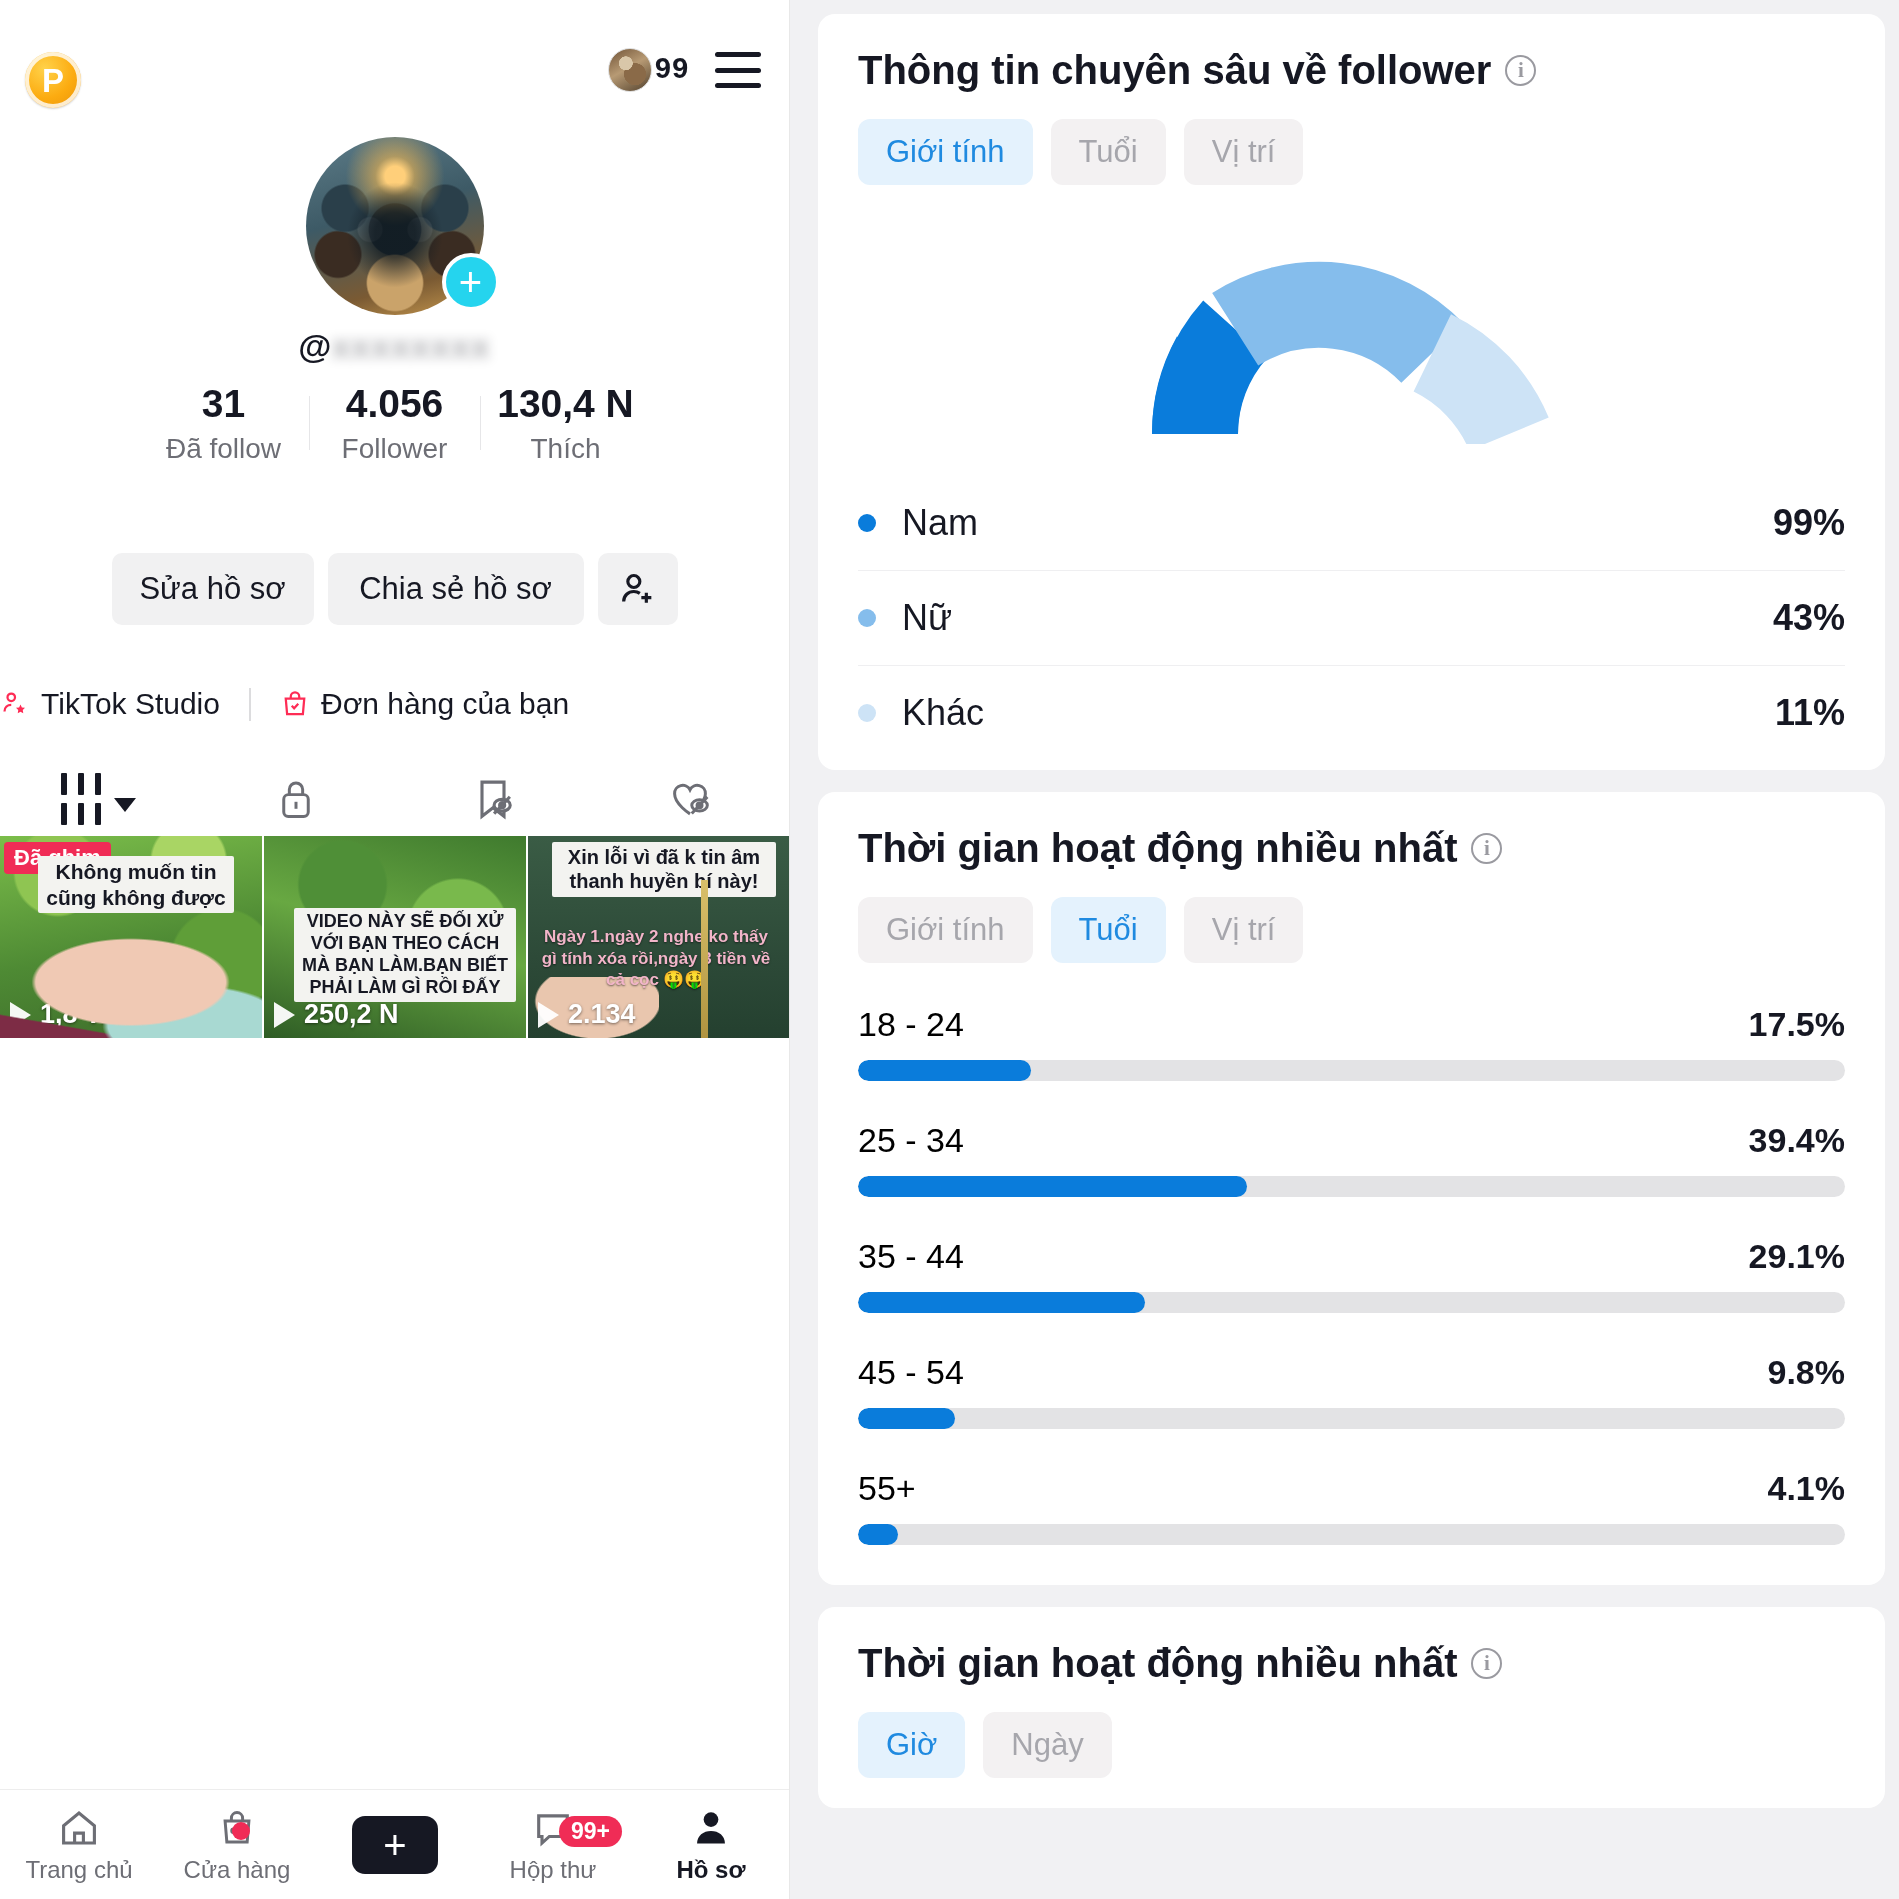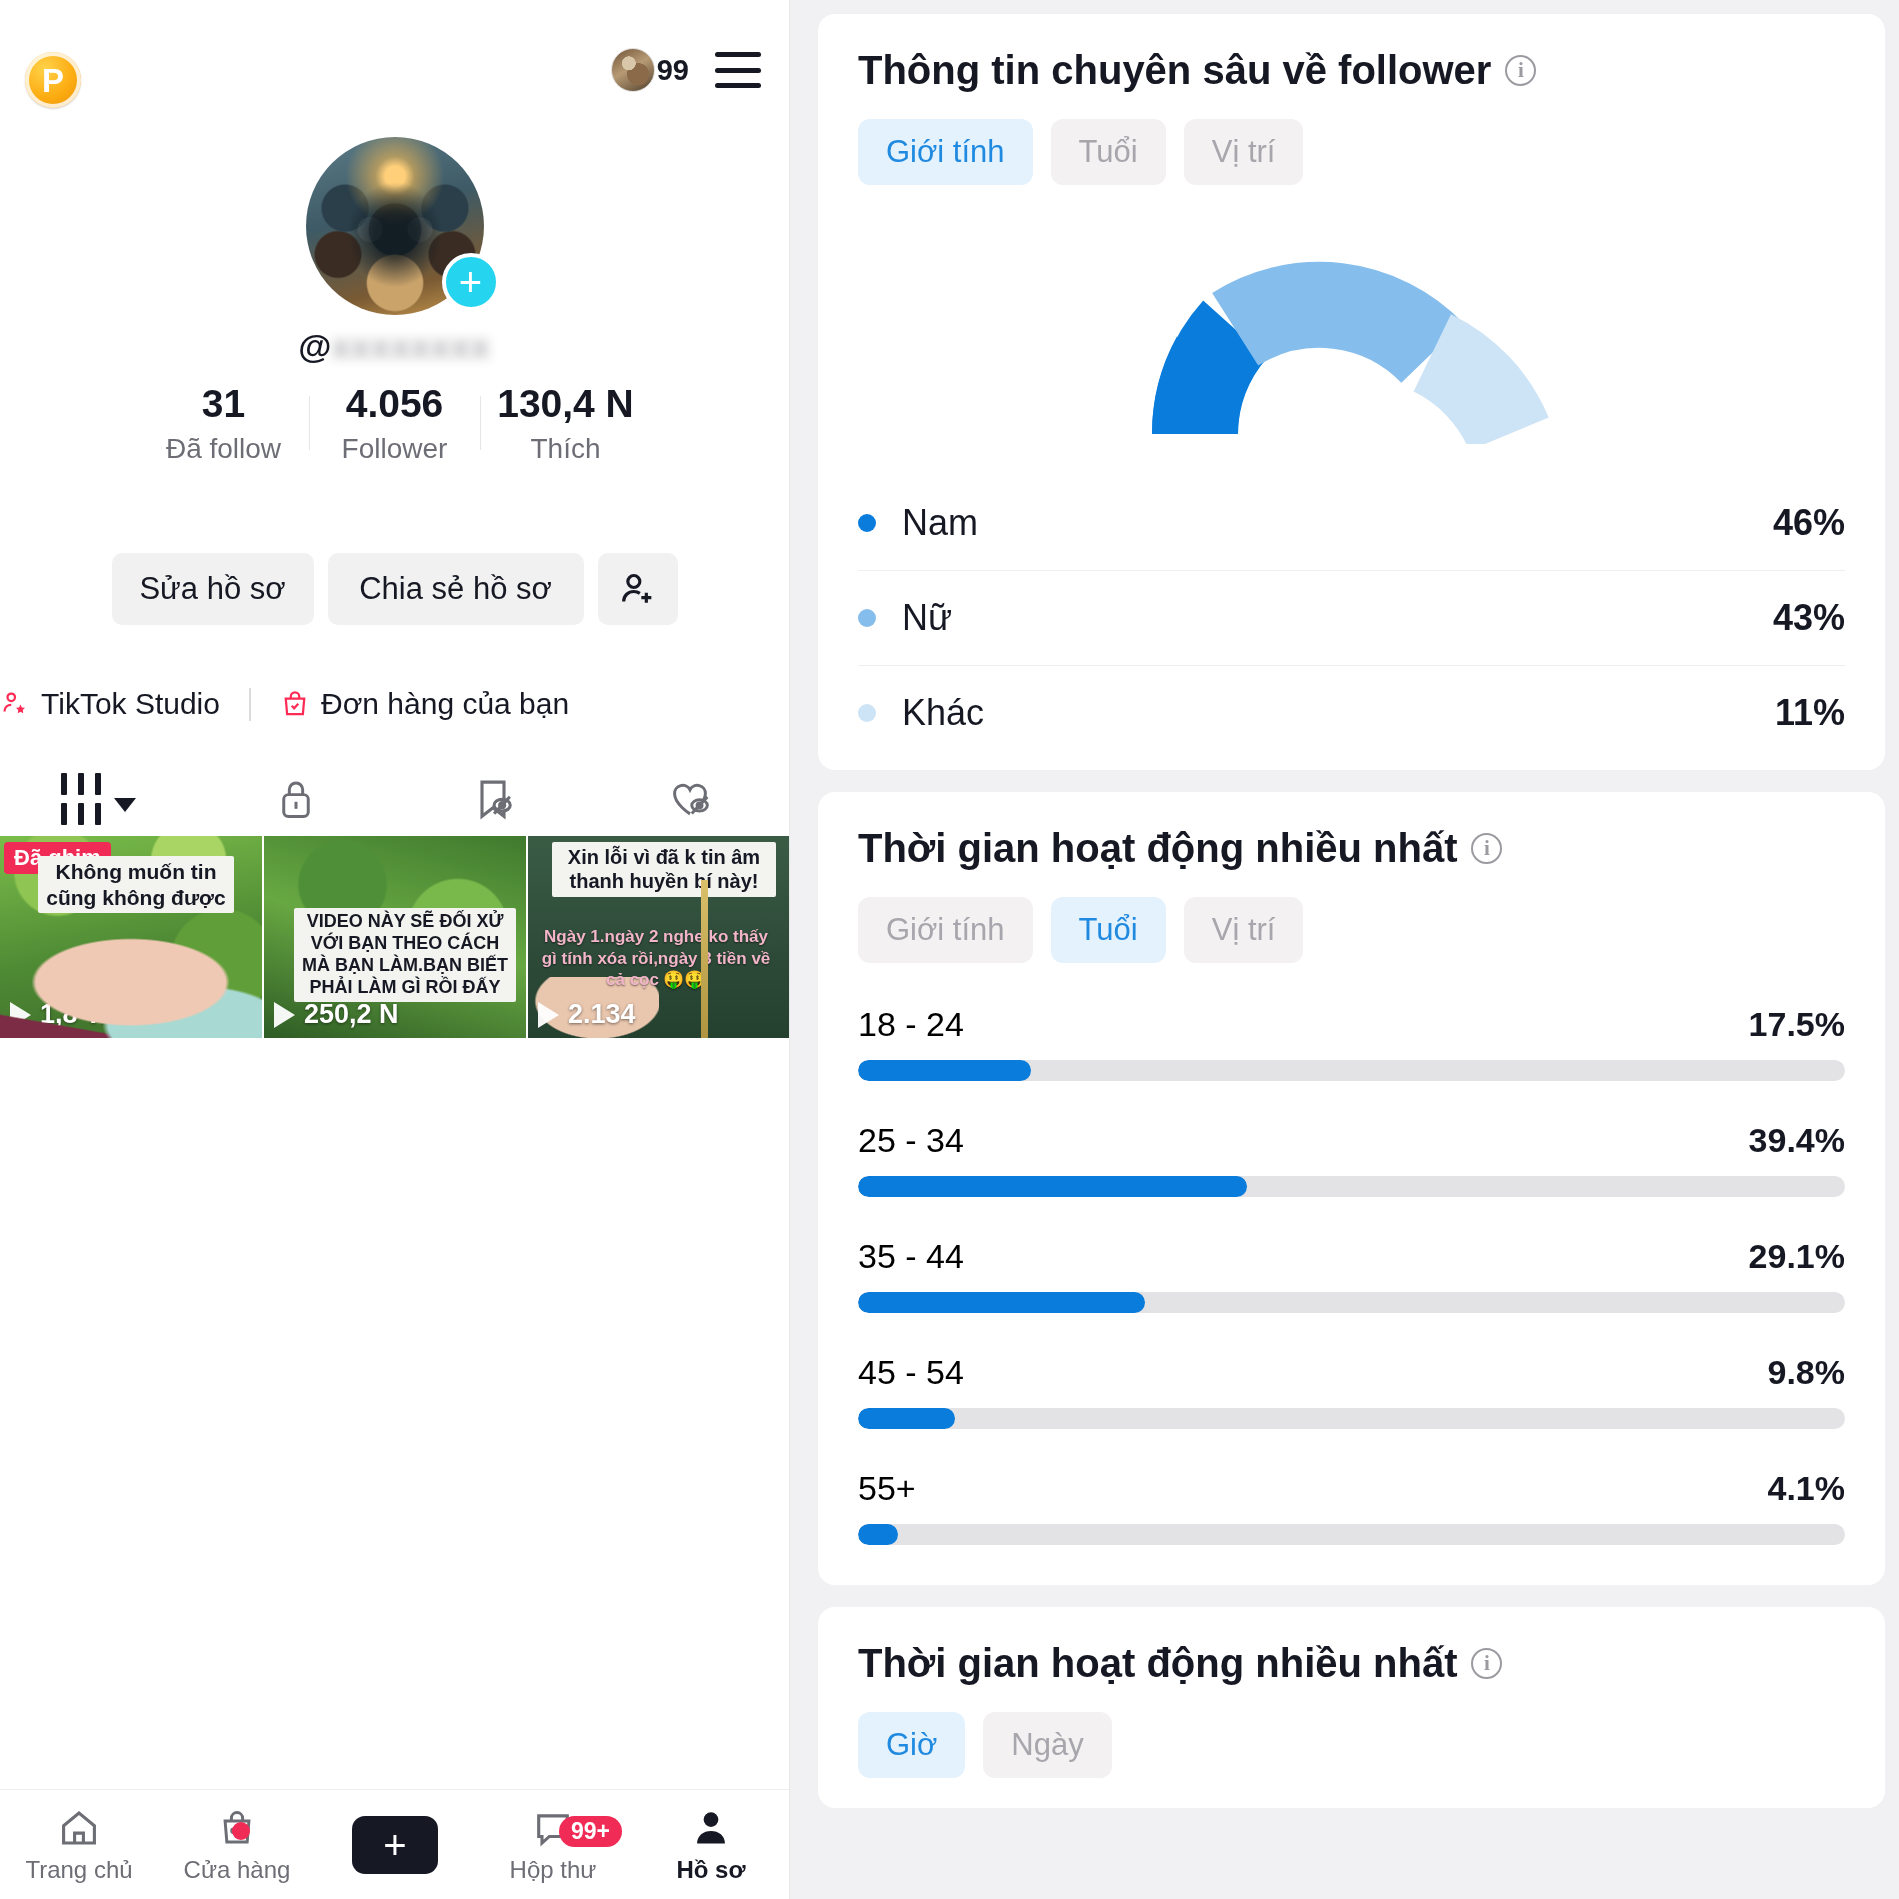"99" .mini-count { font-family: none -> Liberation Mono, monospace }
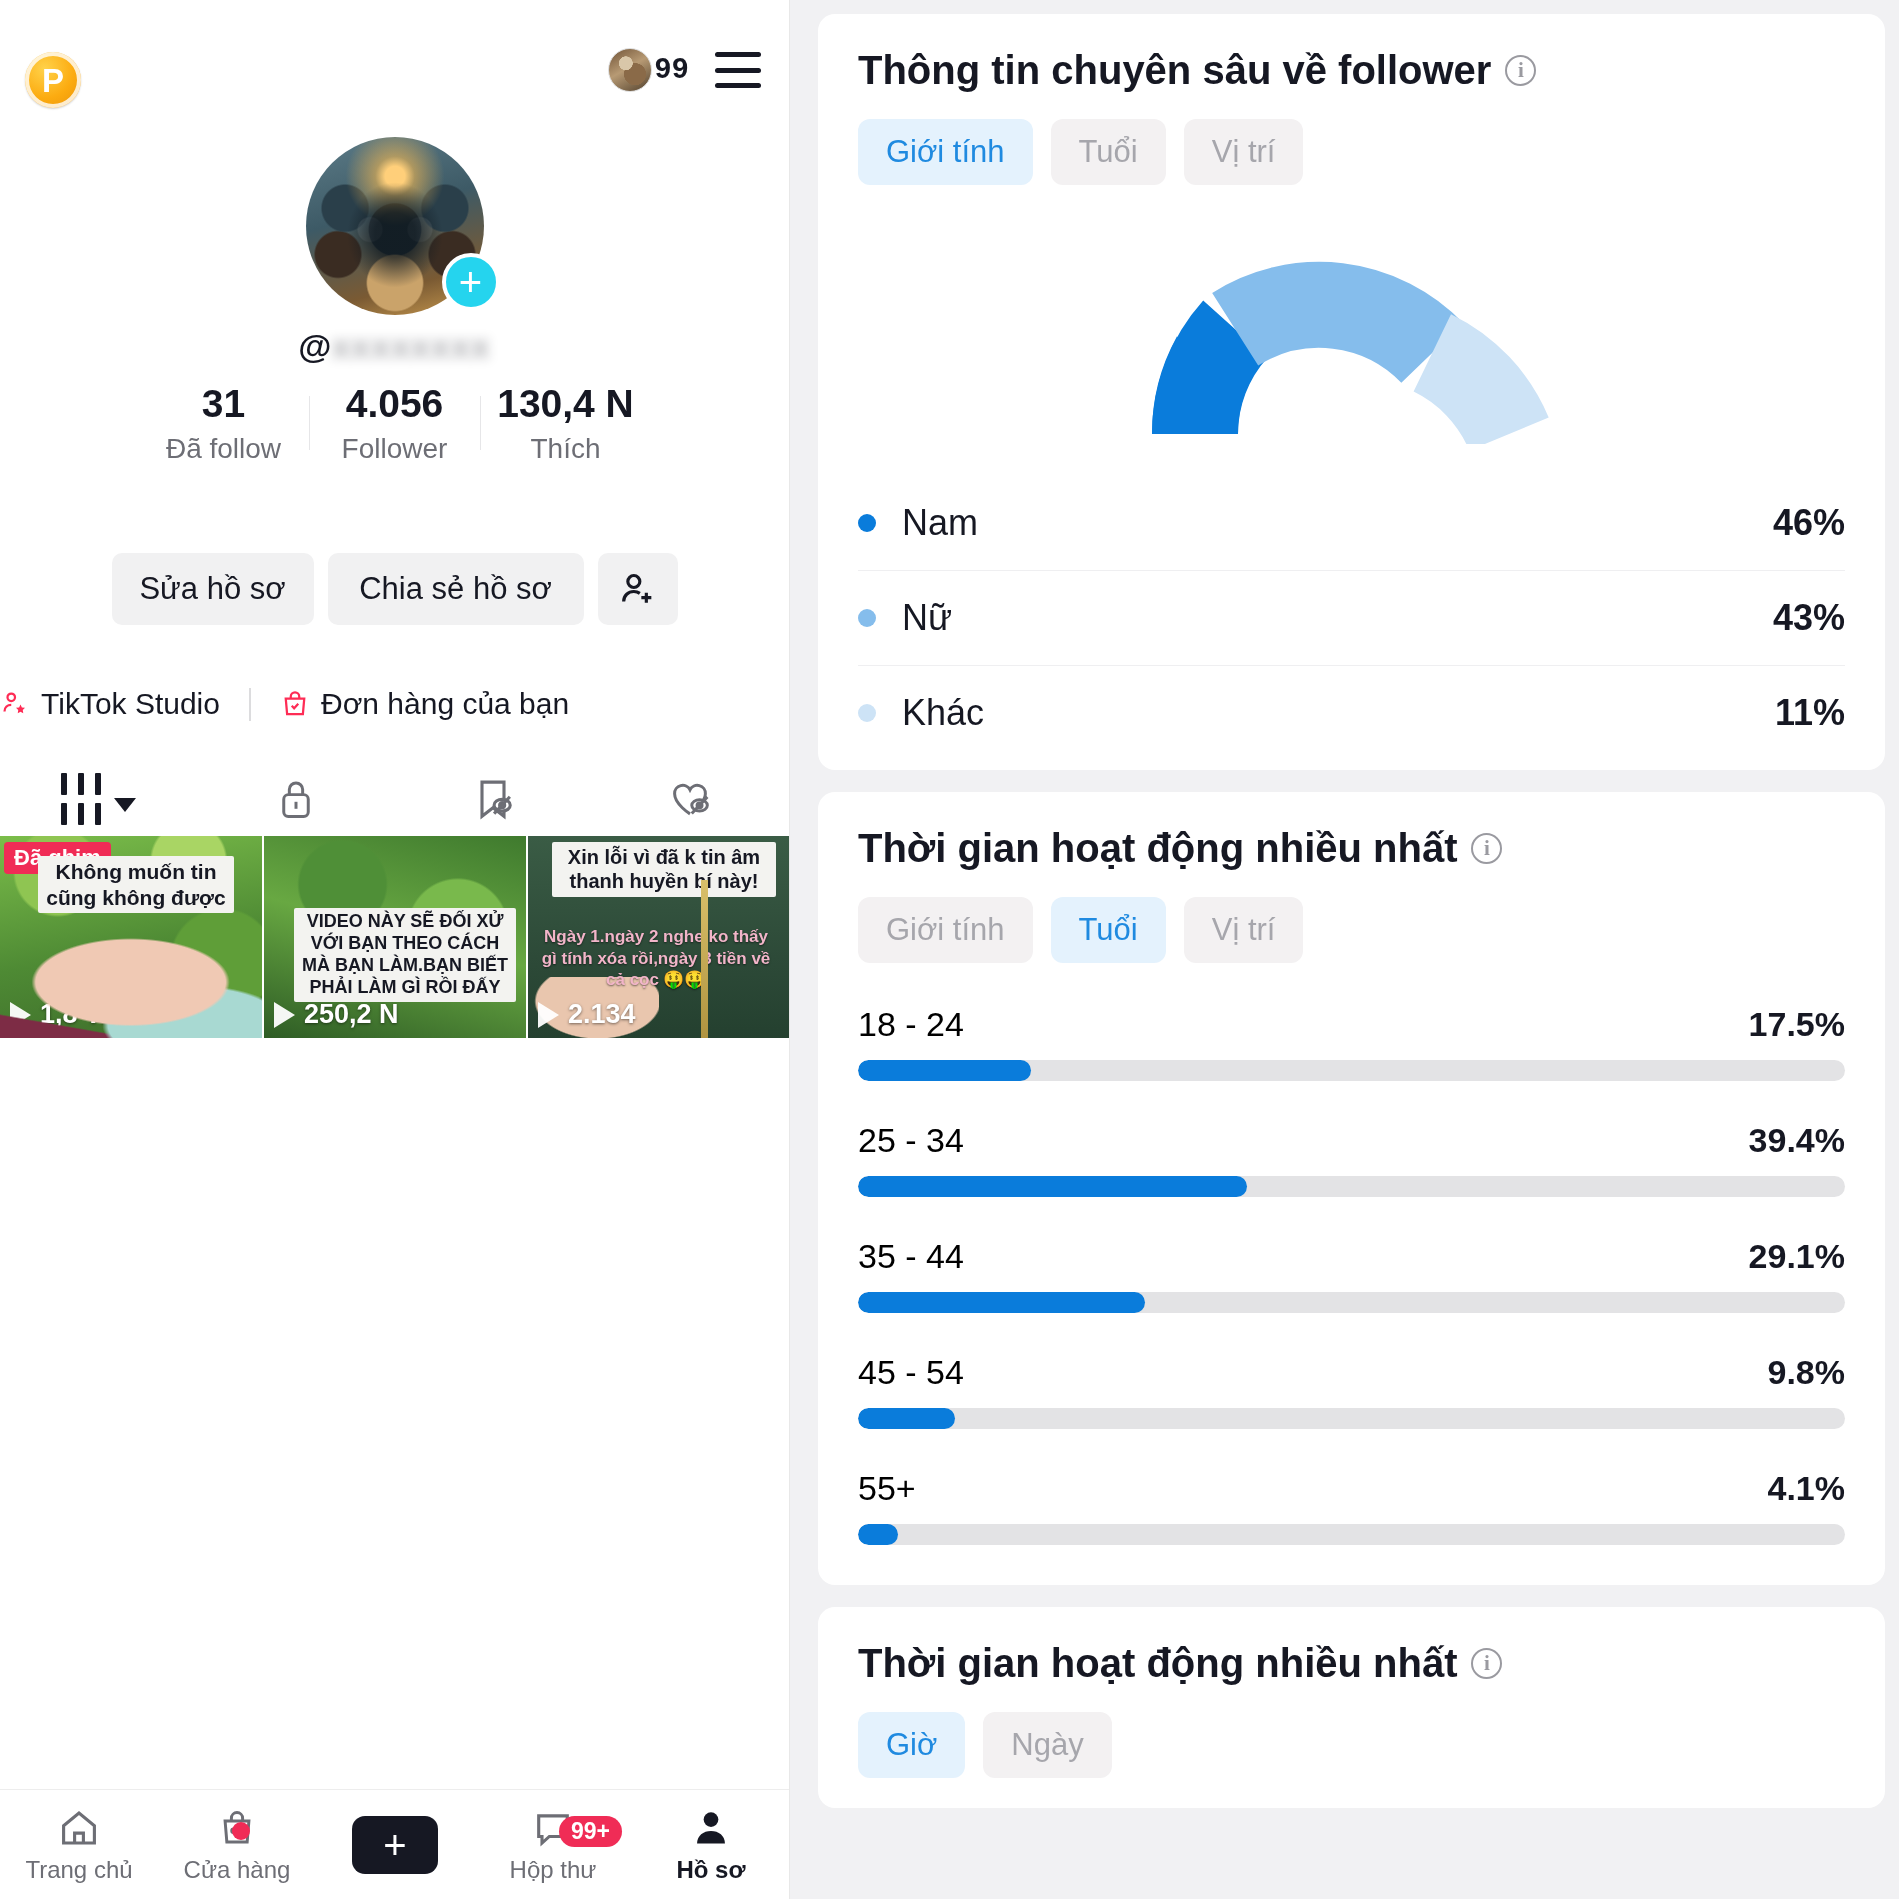"46%" span.legend-val { text: 46% -> 99% }
